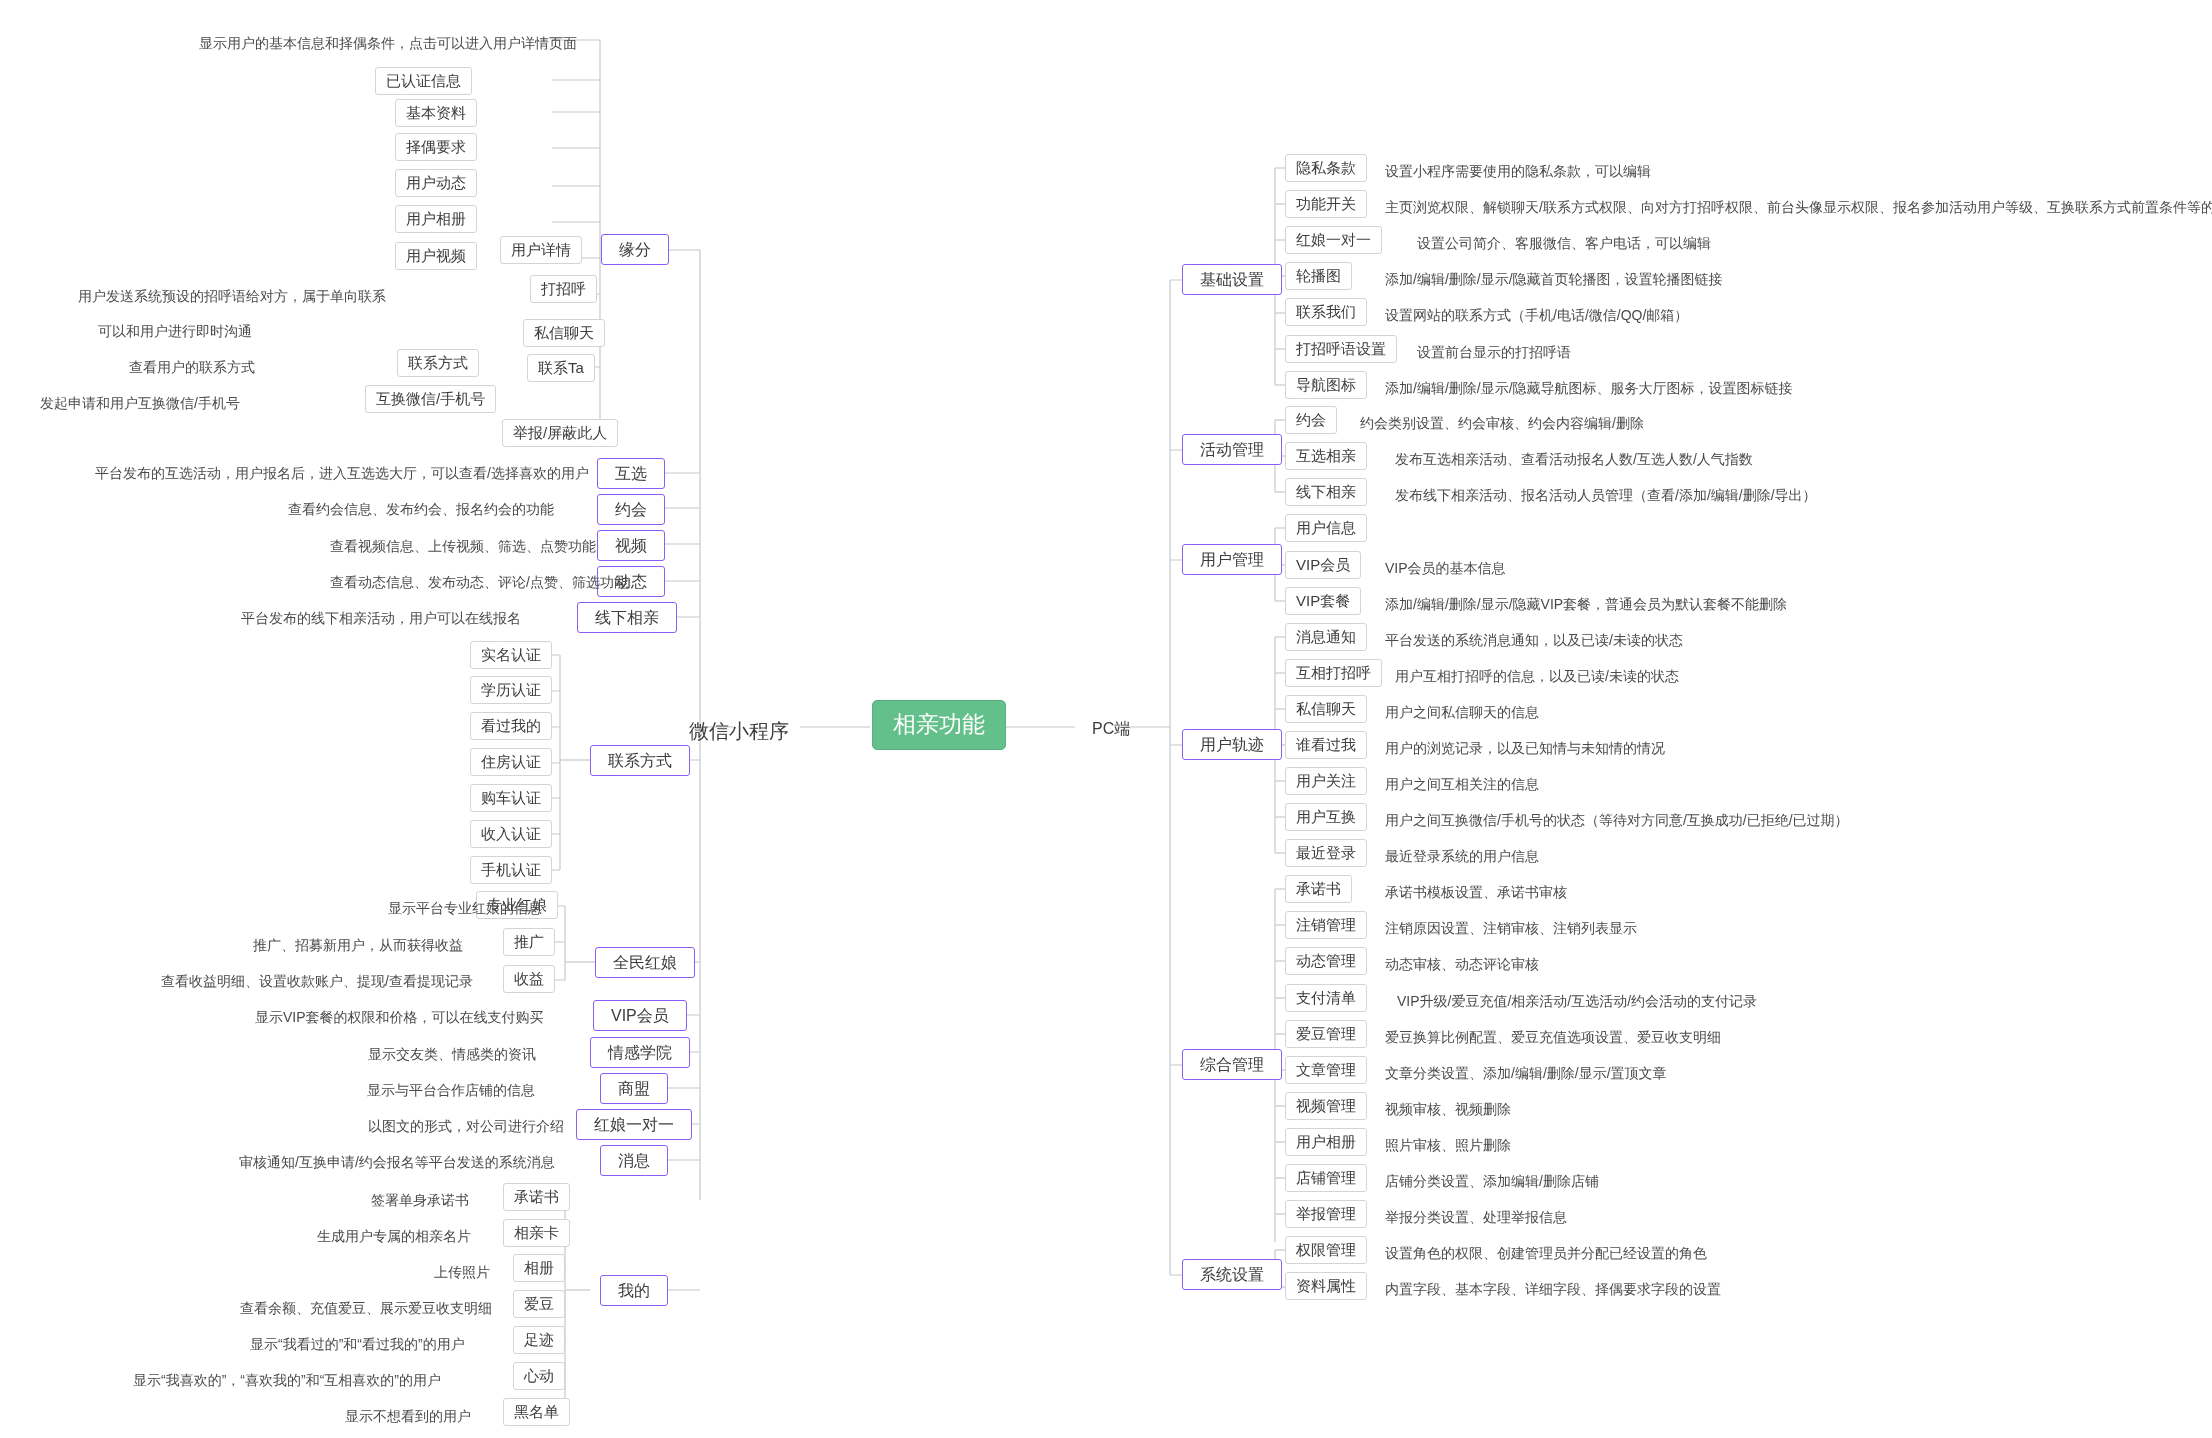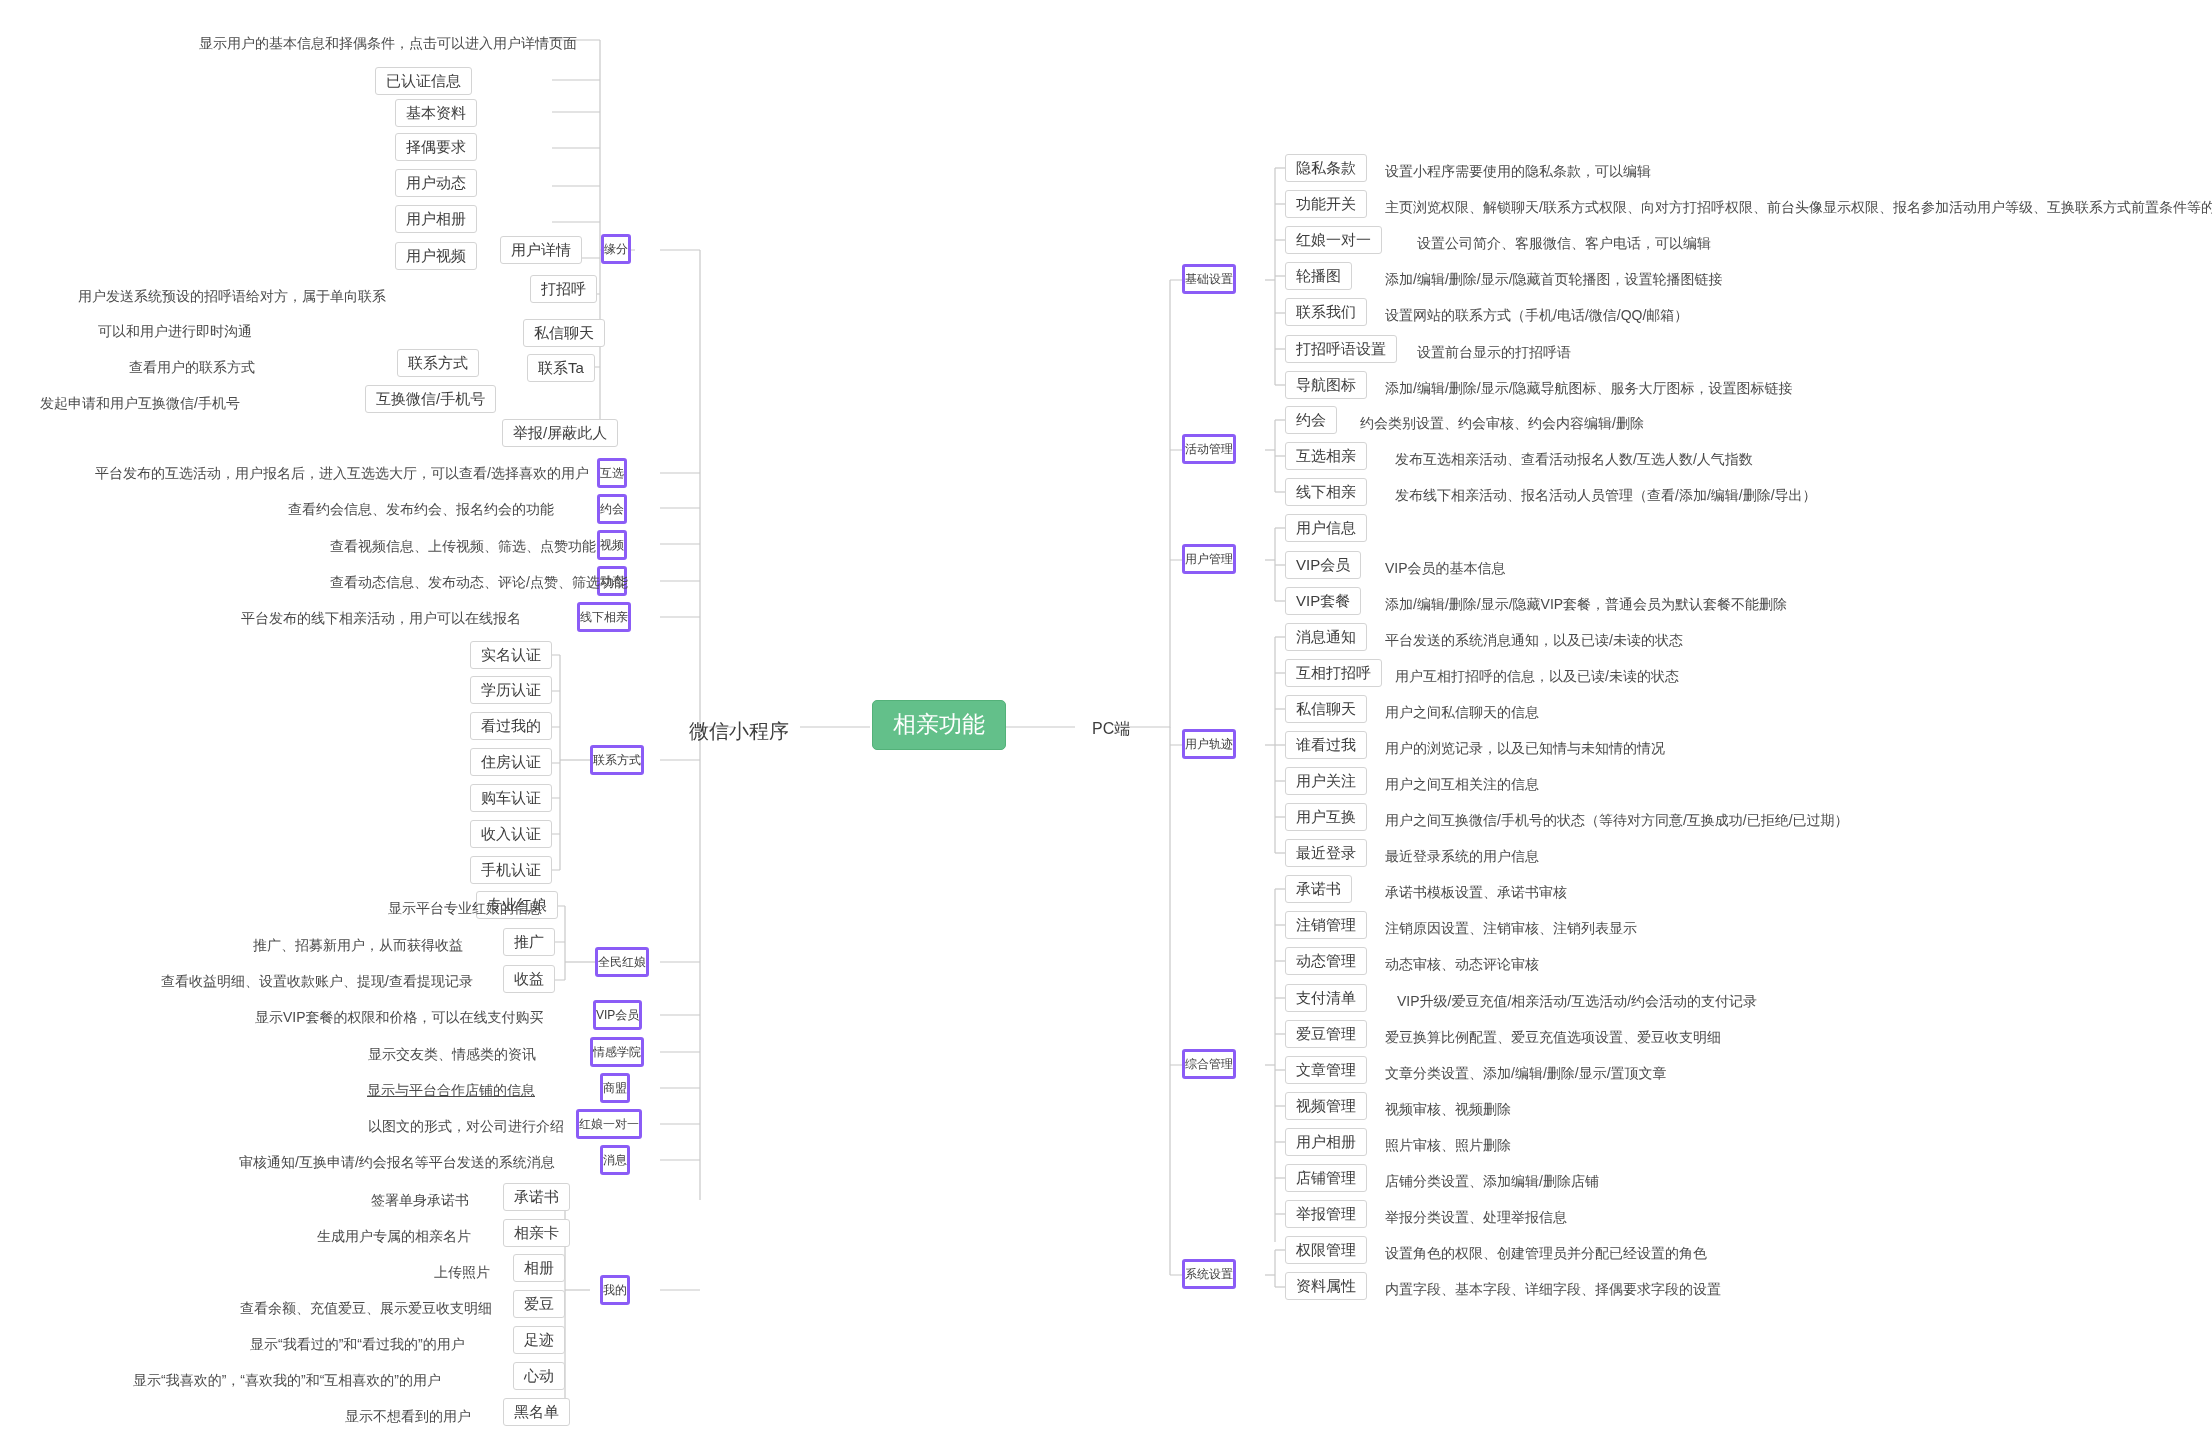"缘分" .branch { border: 3px solid #8b5cf6 -> 1px solid #8b5cf6; font-size: 12px -> 16px; padding: 5px 0 -> 5px 17px }
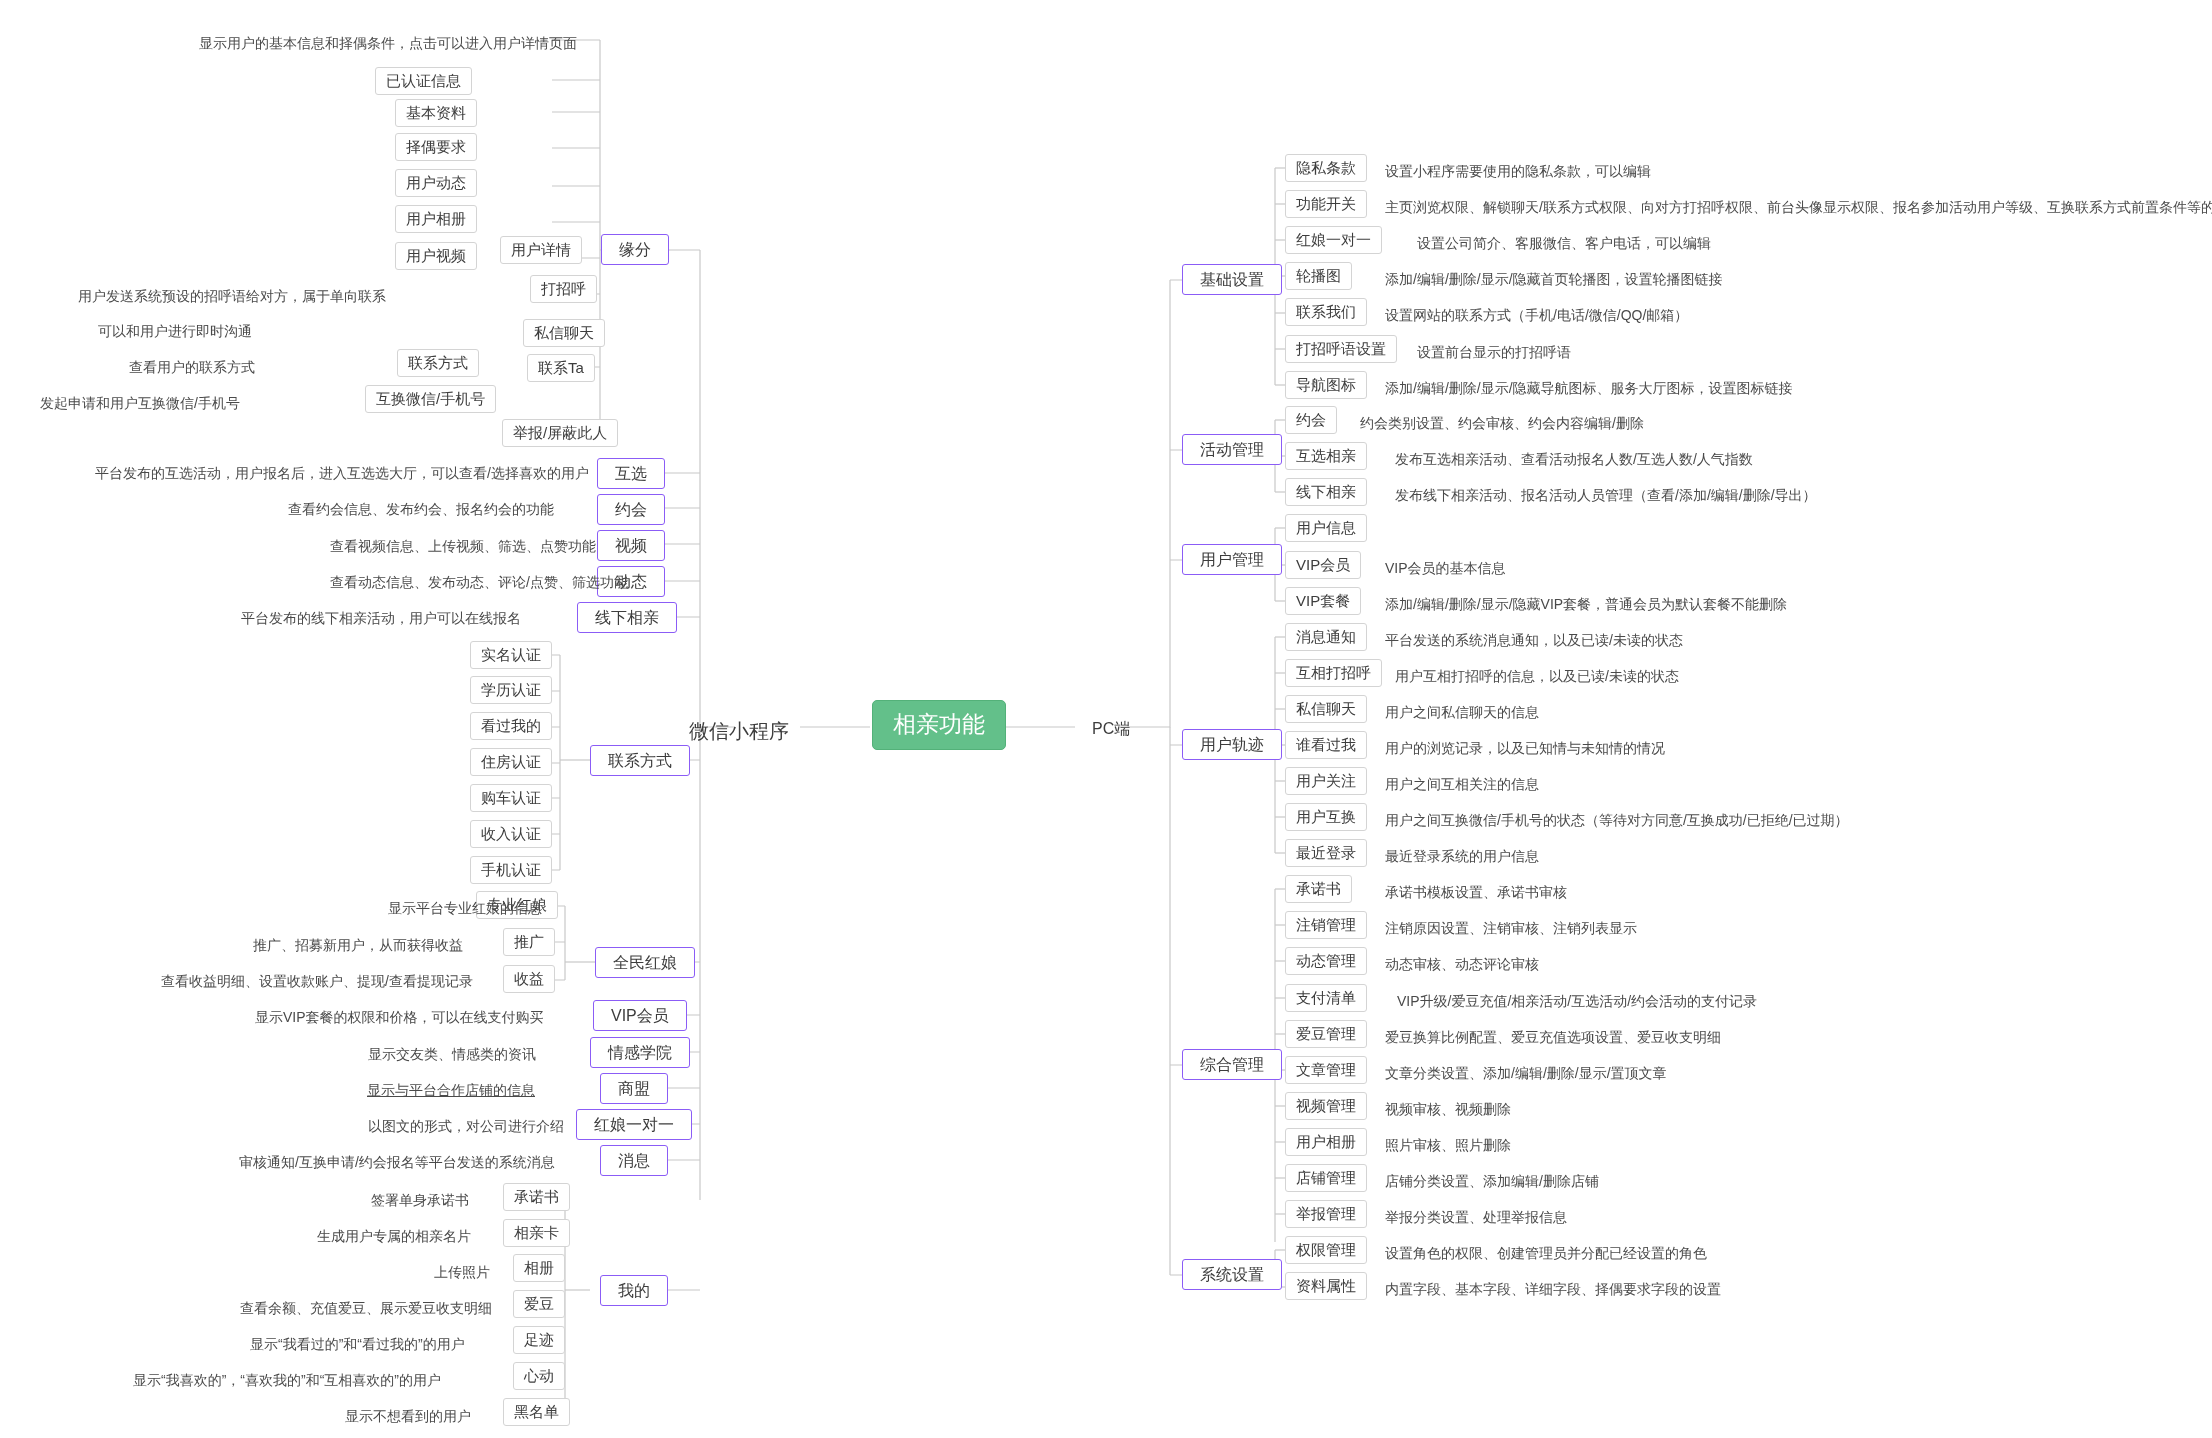"显示与平台合作店铺的信息" div.node { text-decoration: underline -> none }
